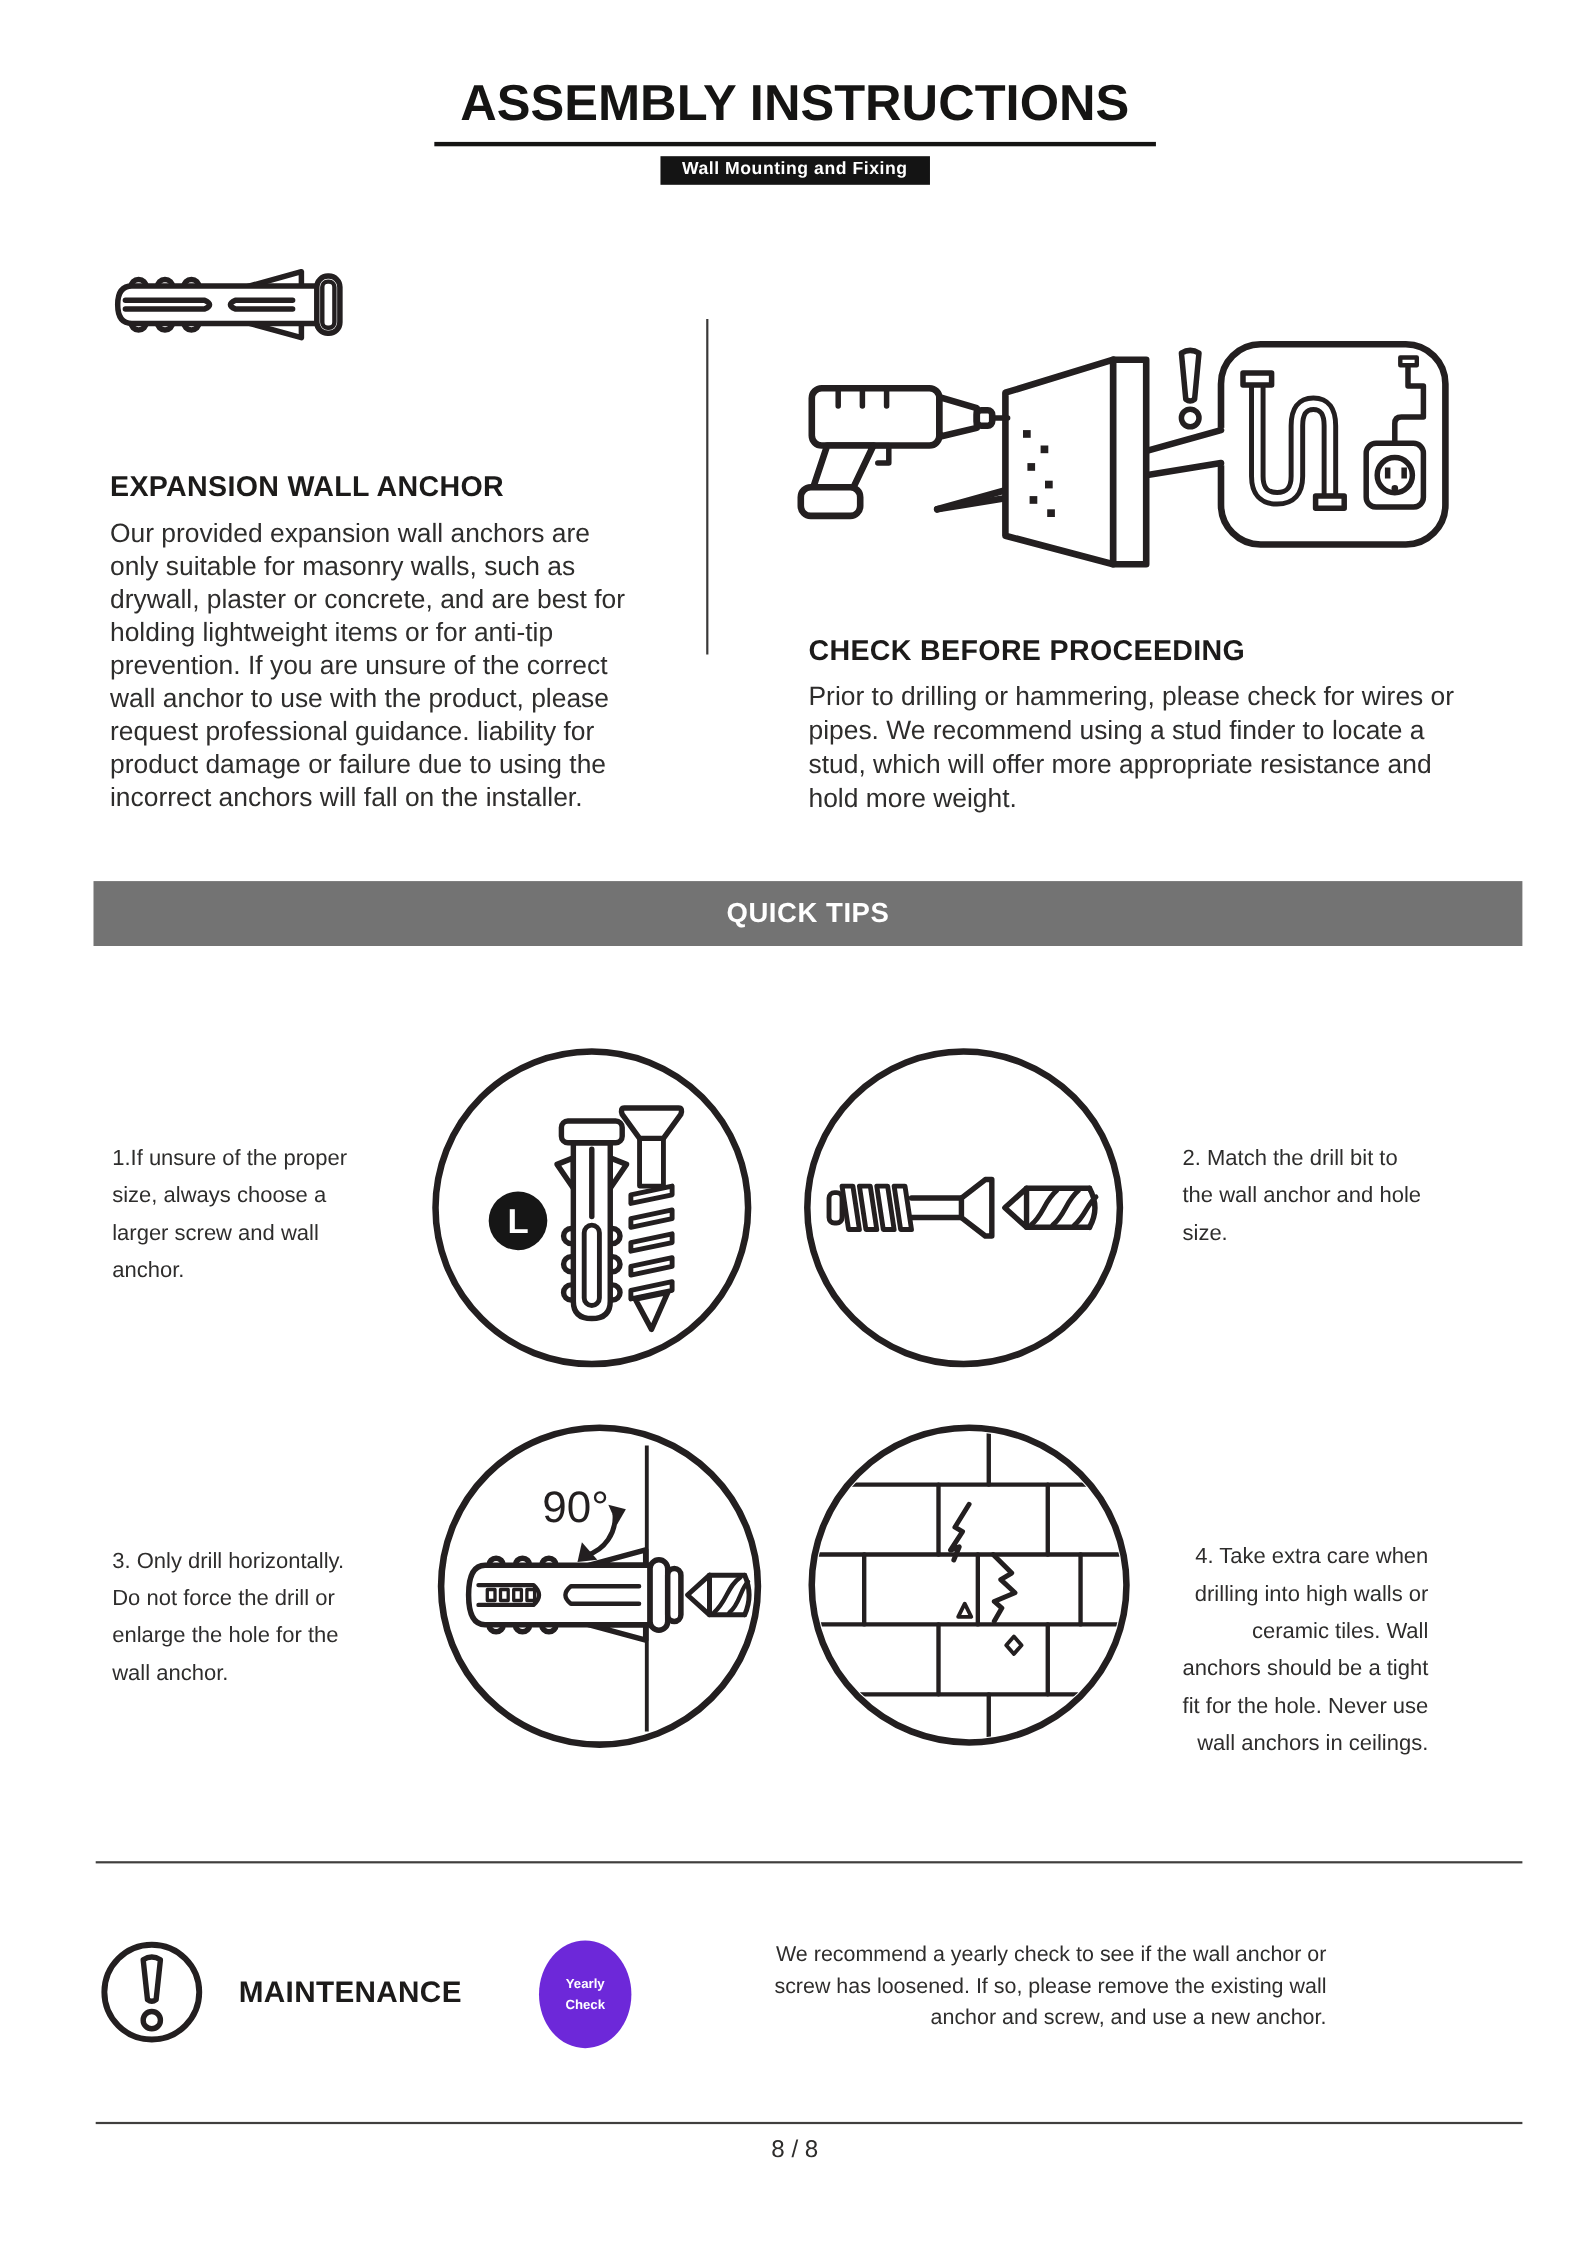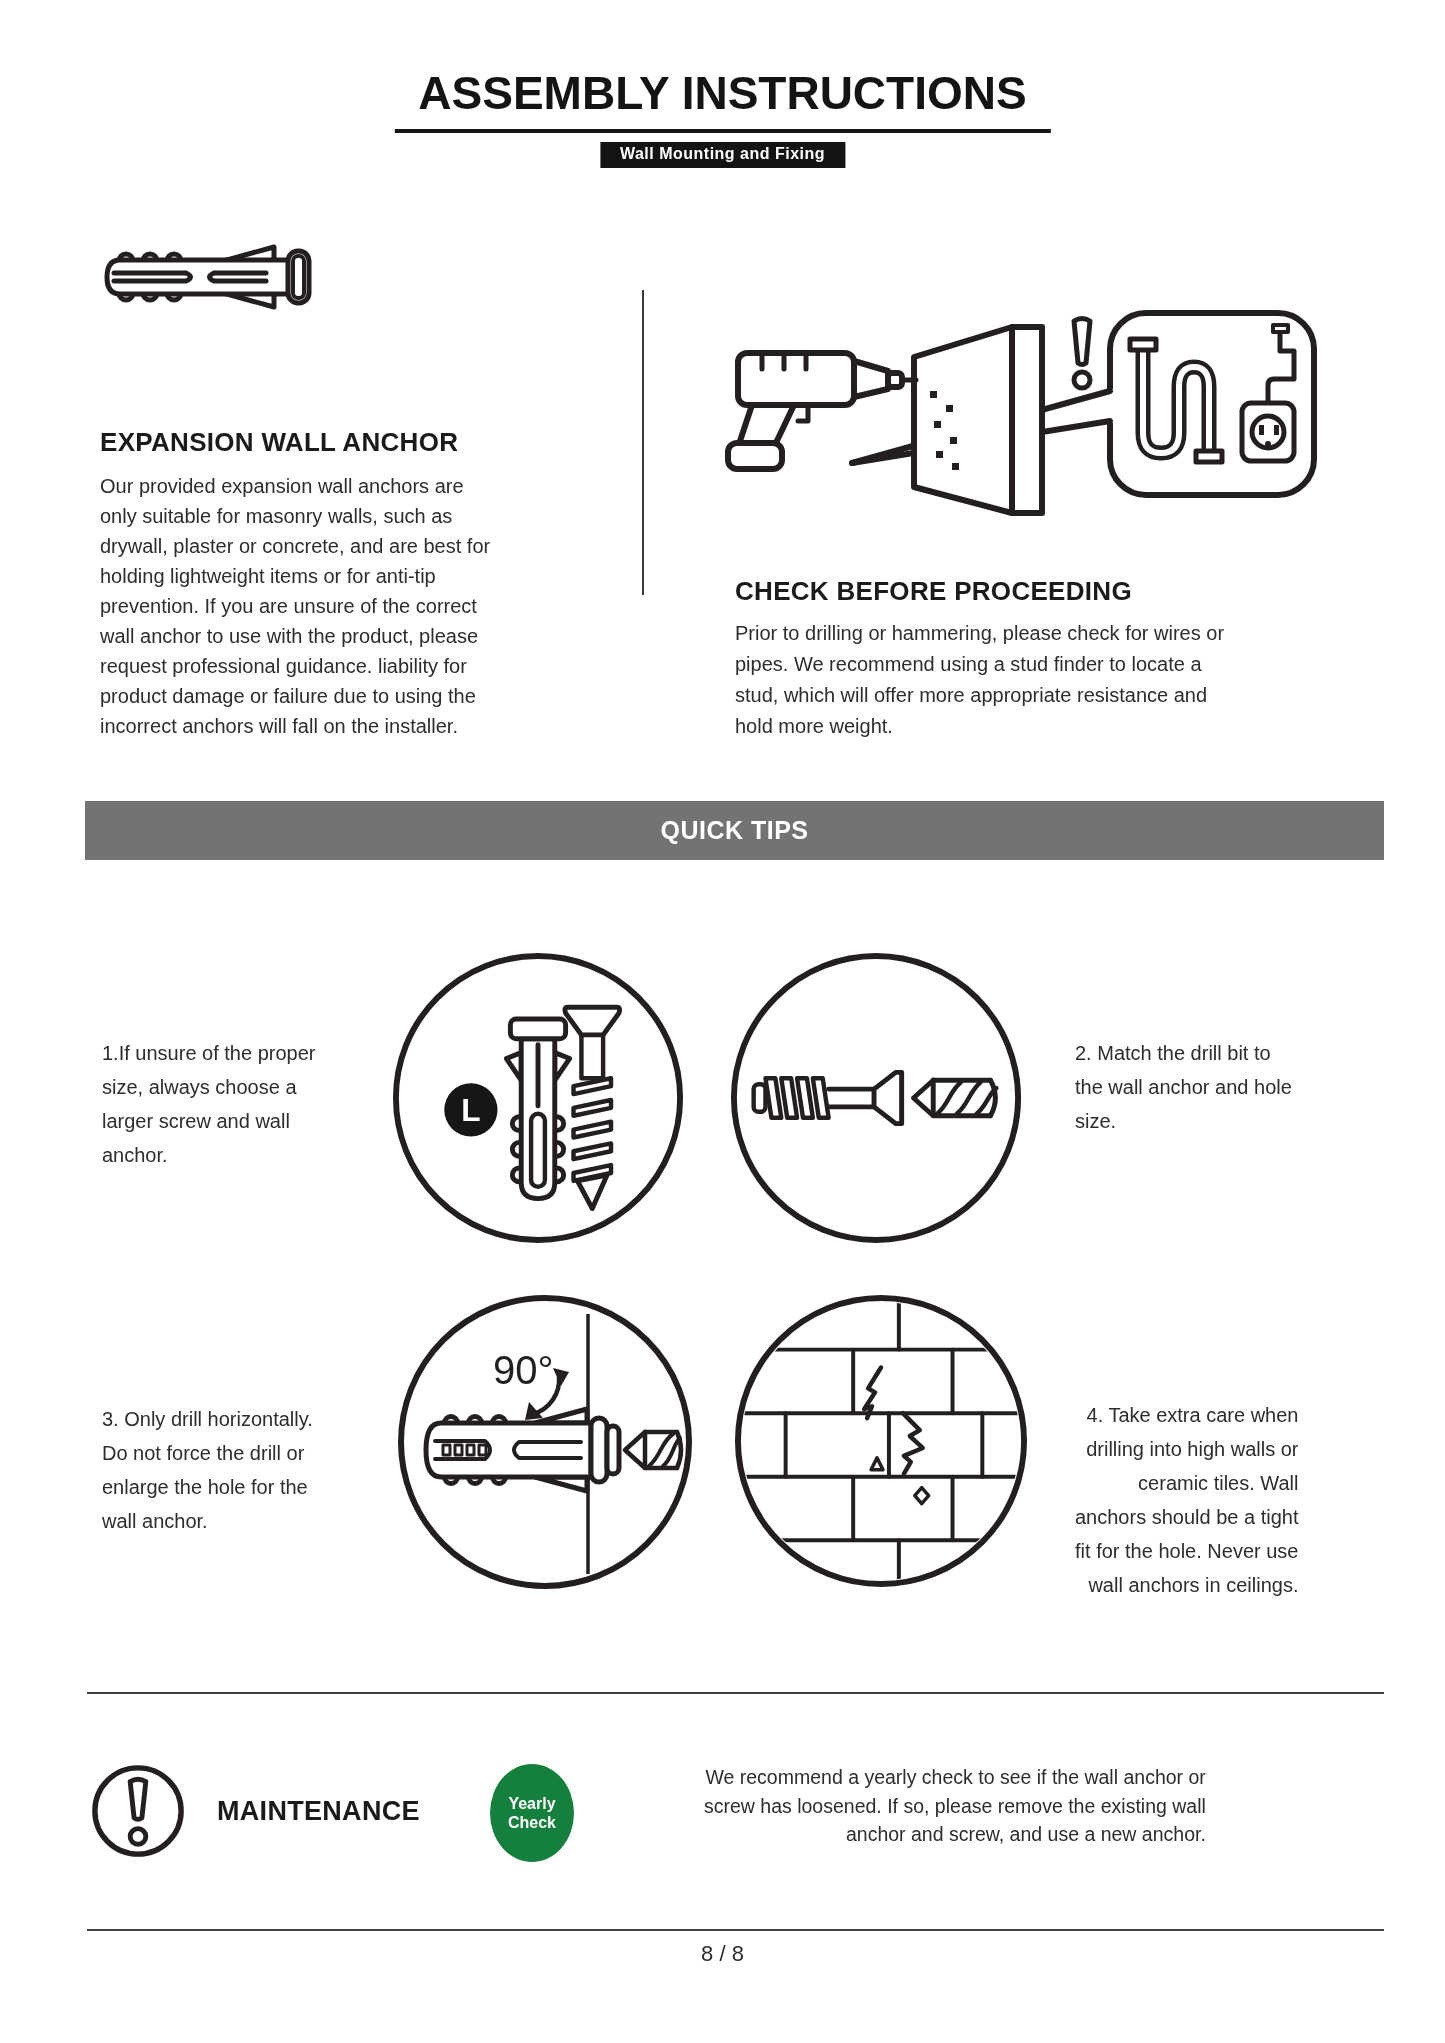"Our provided expansion wall anchors" .para { font-size: 20px -> 24px }
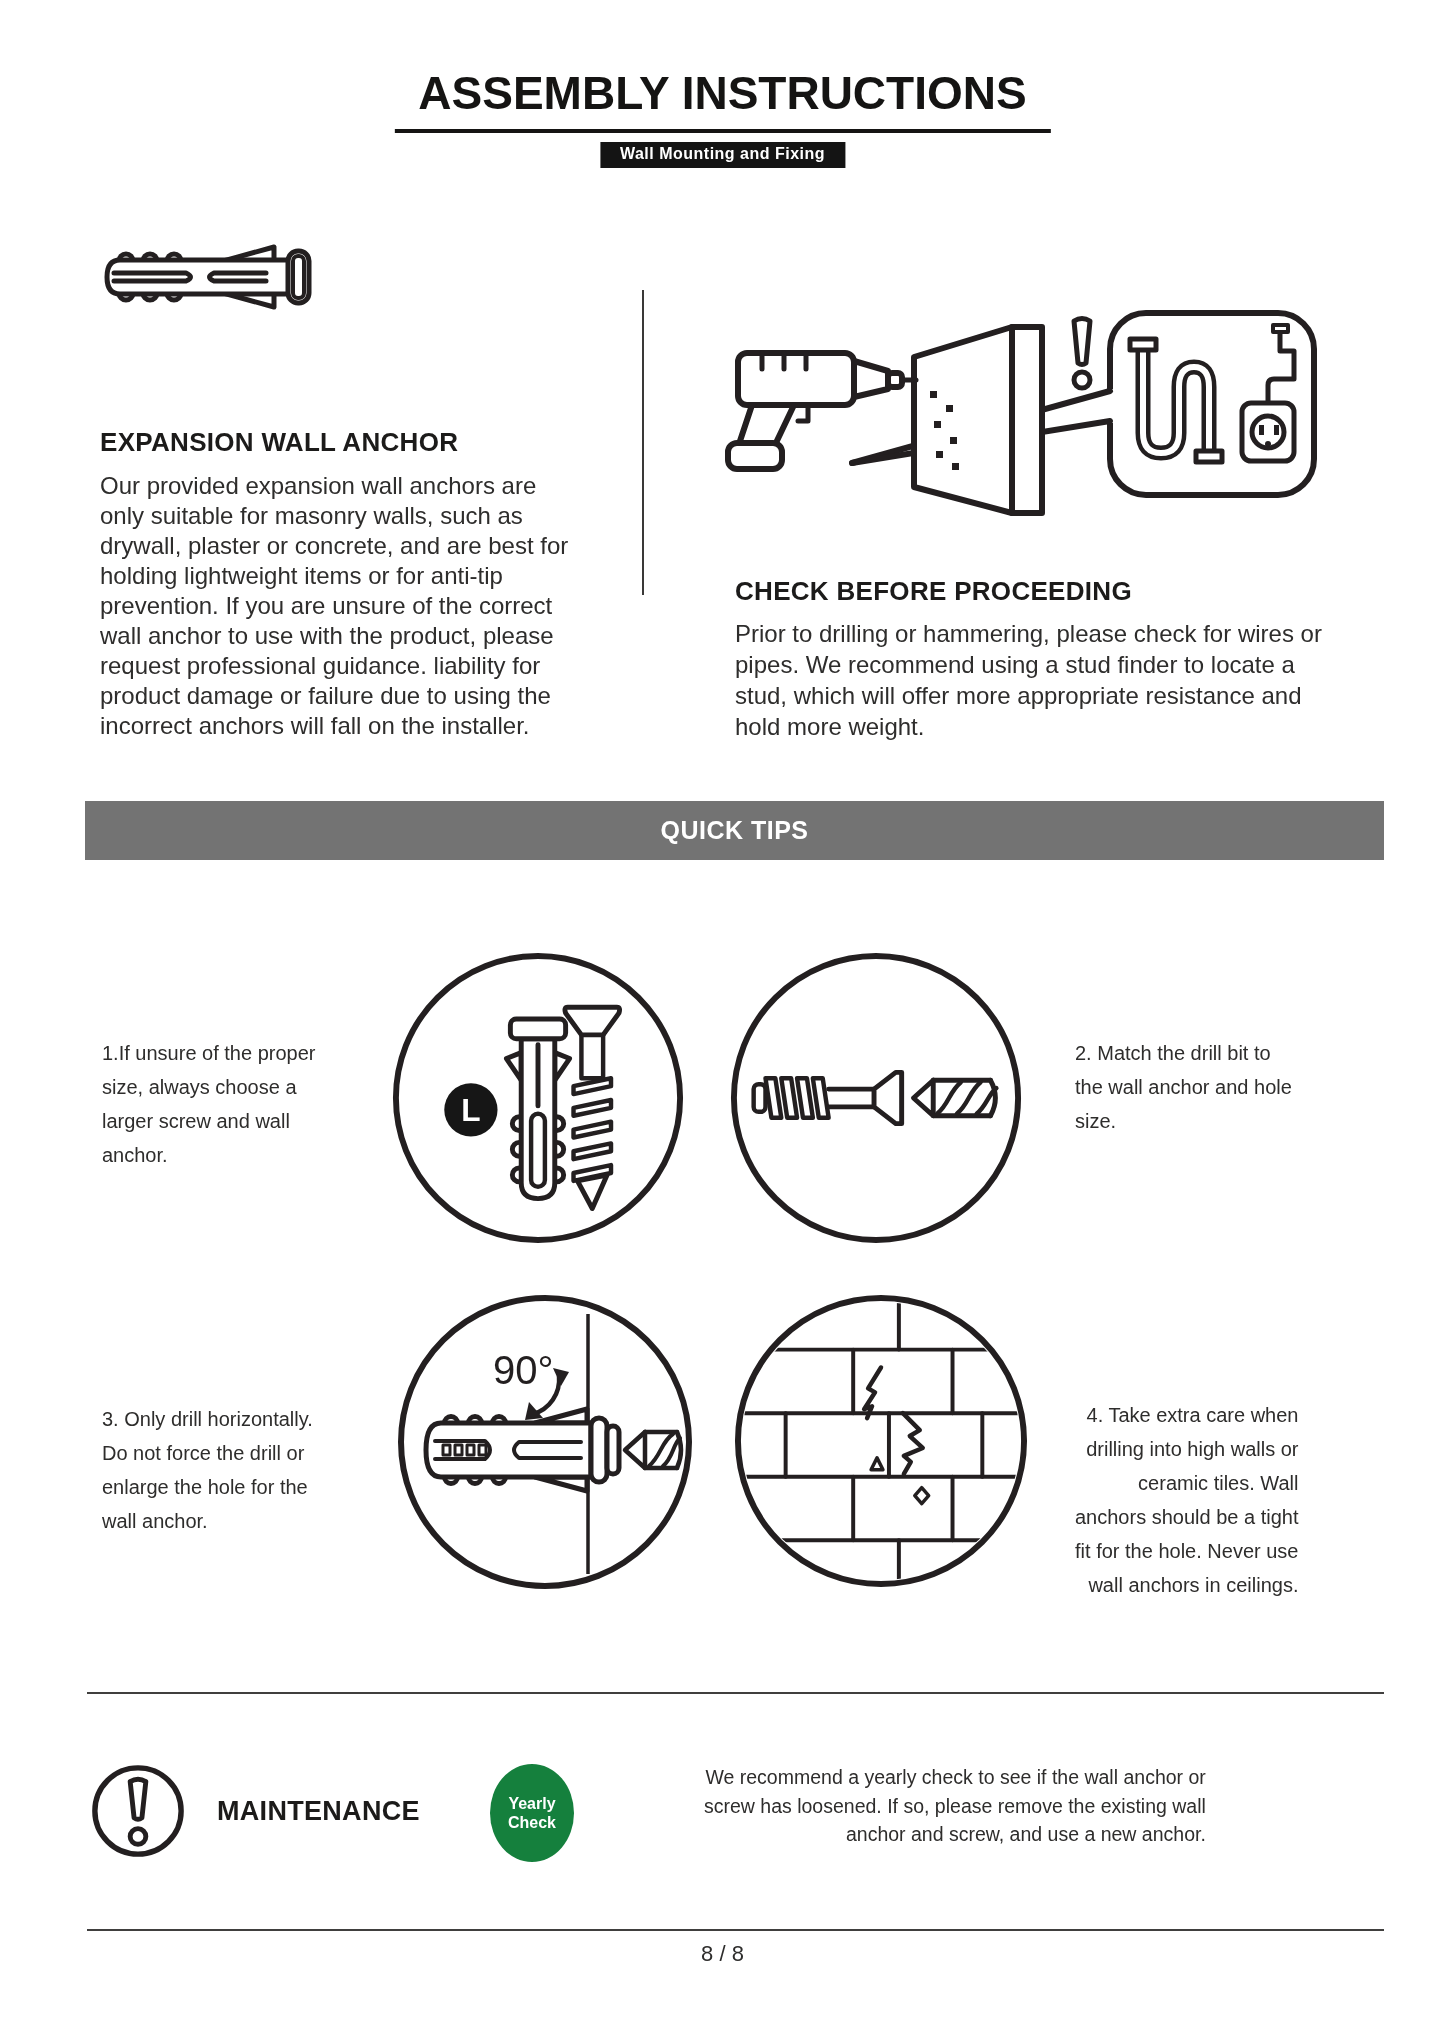"Yearly" .yearly-badge { background: #15803d -> #6d28d9; font-size: 16px -> 12px }
